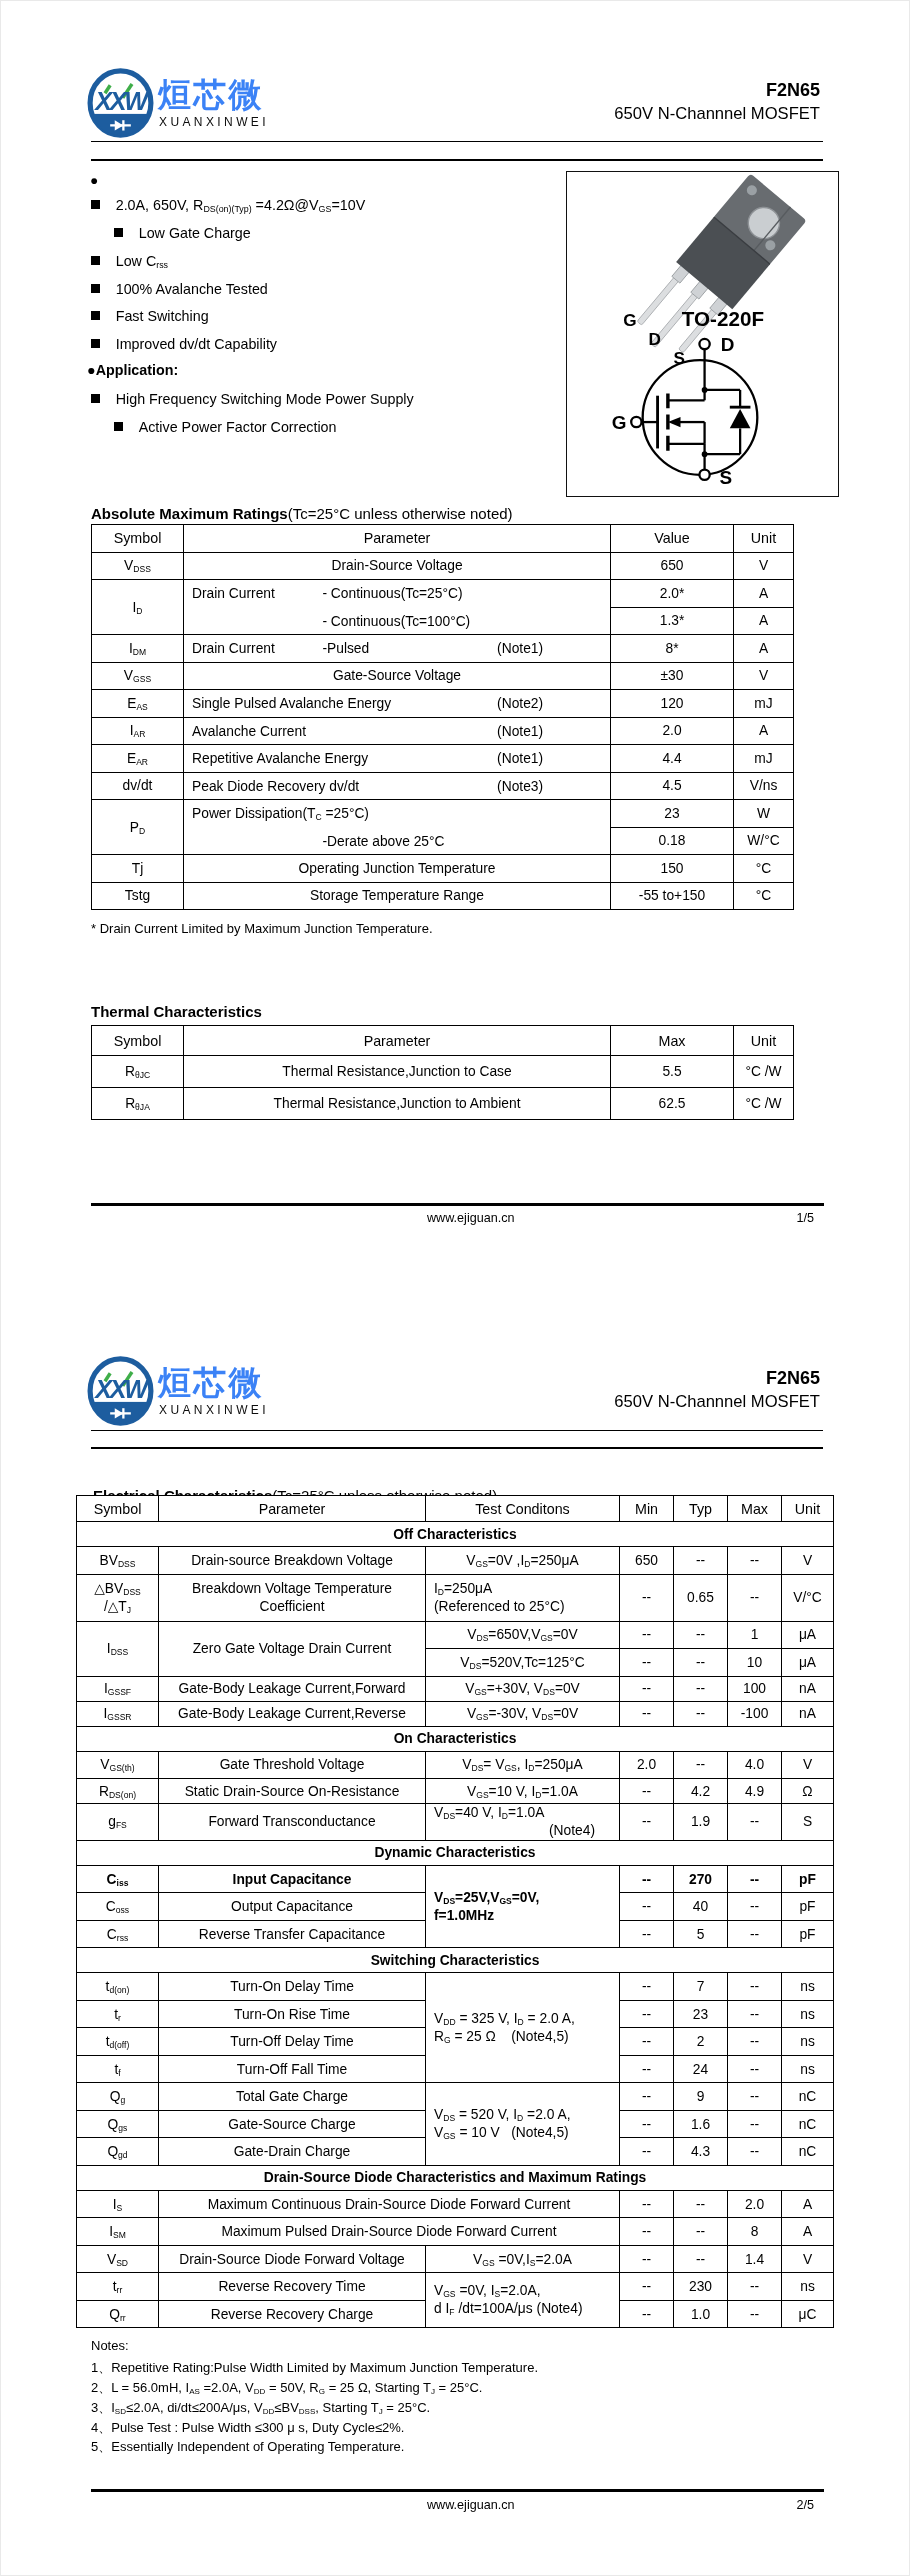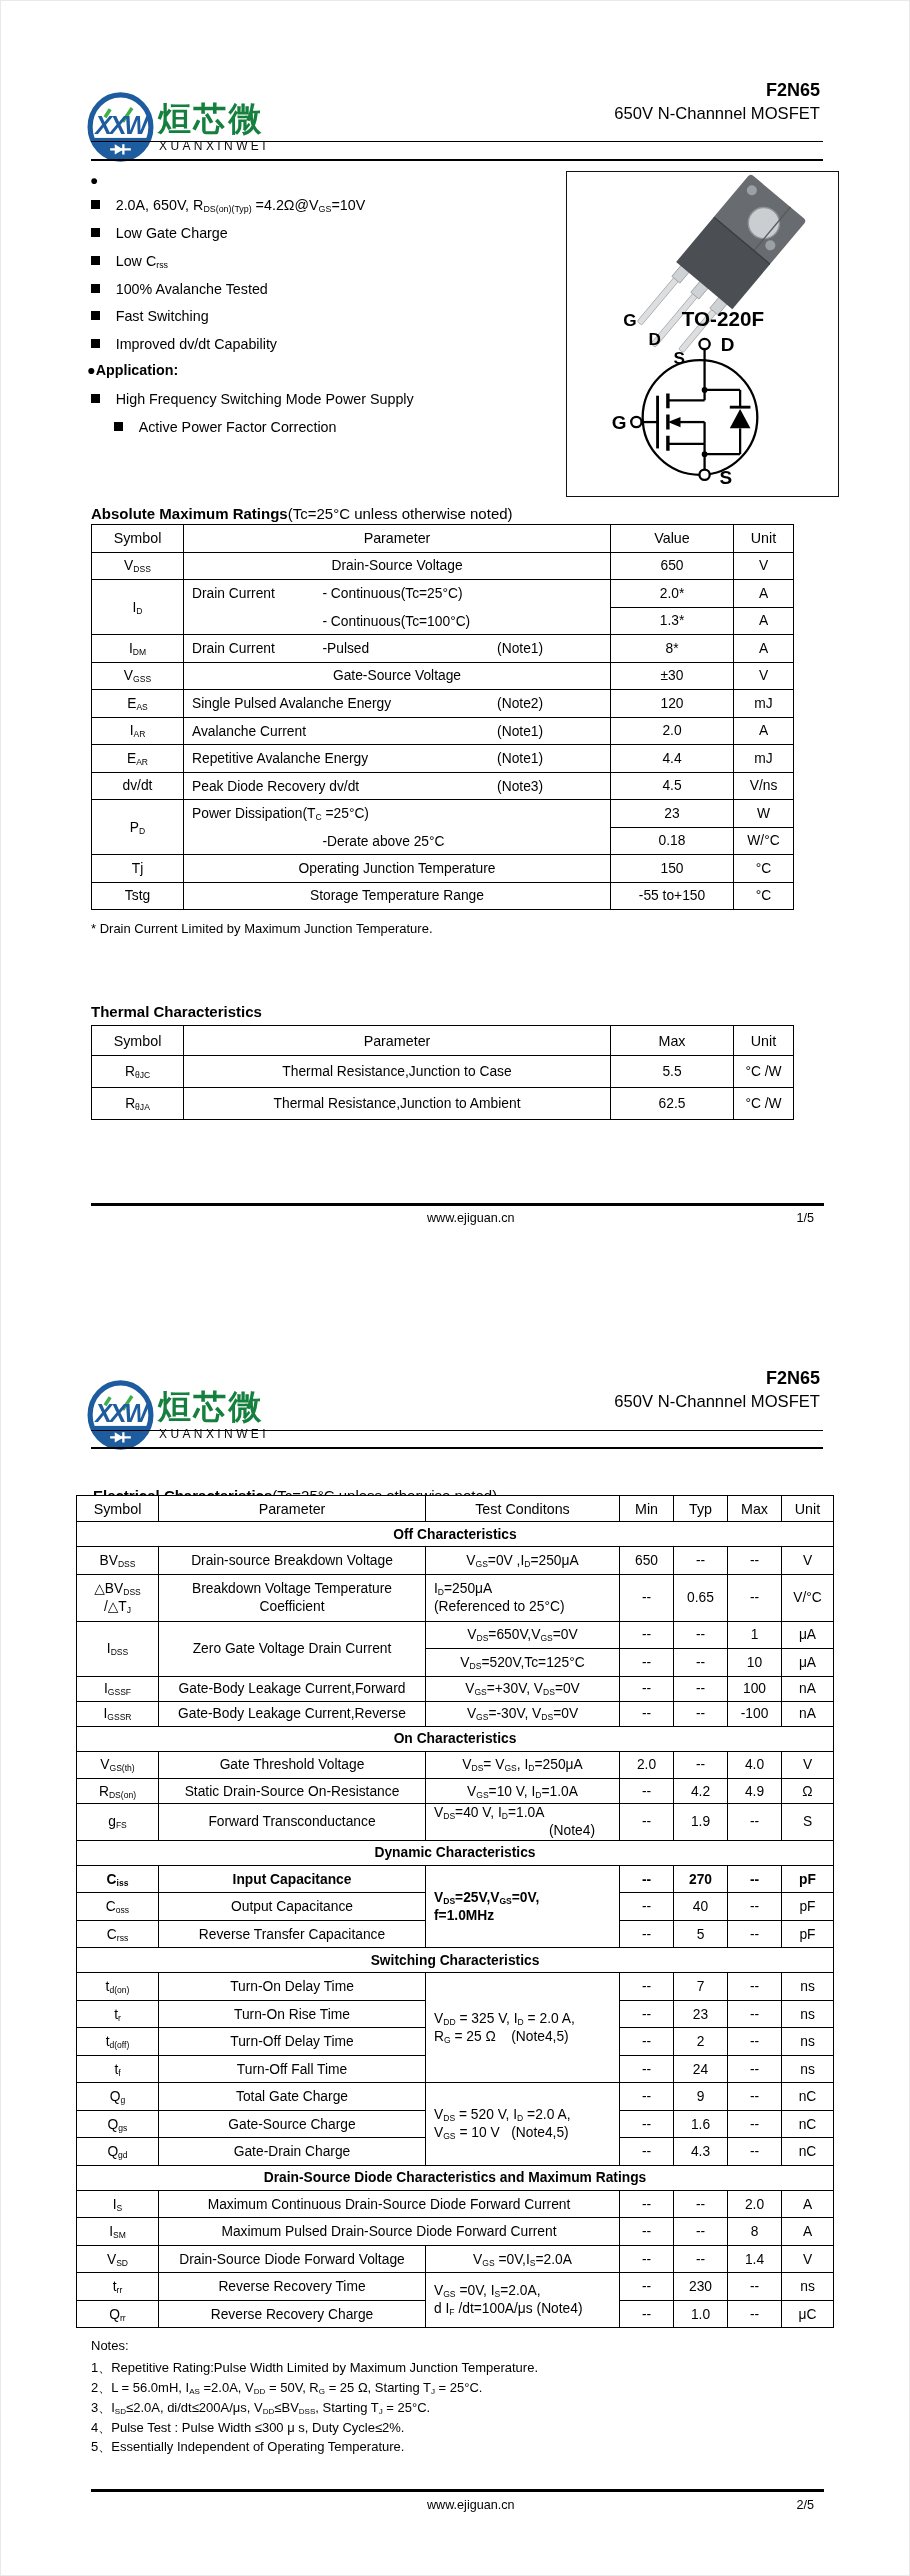"XXW" .logo { margin-top: 24px -> none }
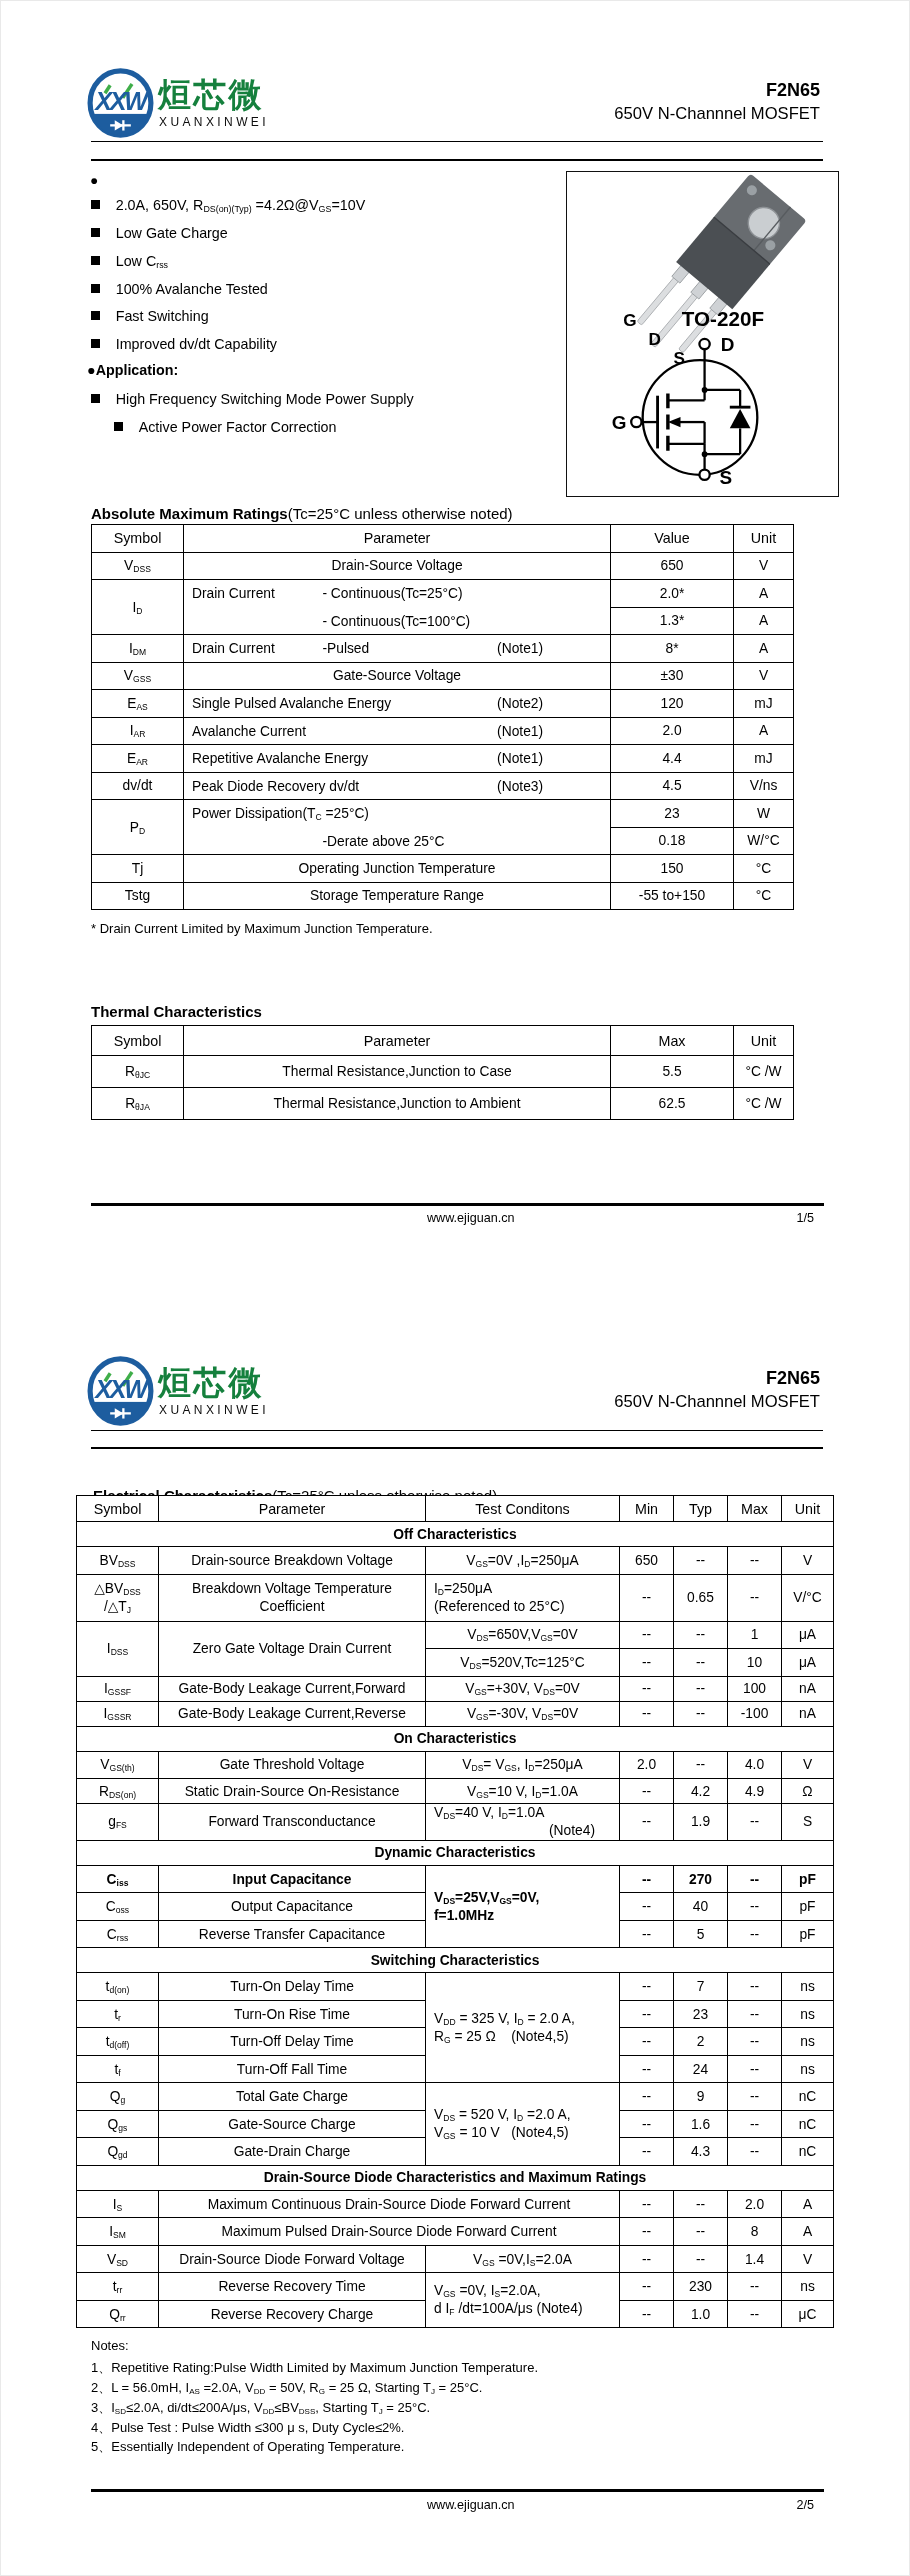"烜芯微" .logo-cn { color: #15803d -> #3b82f6 }
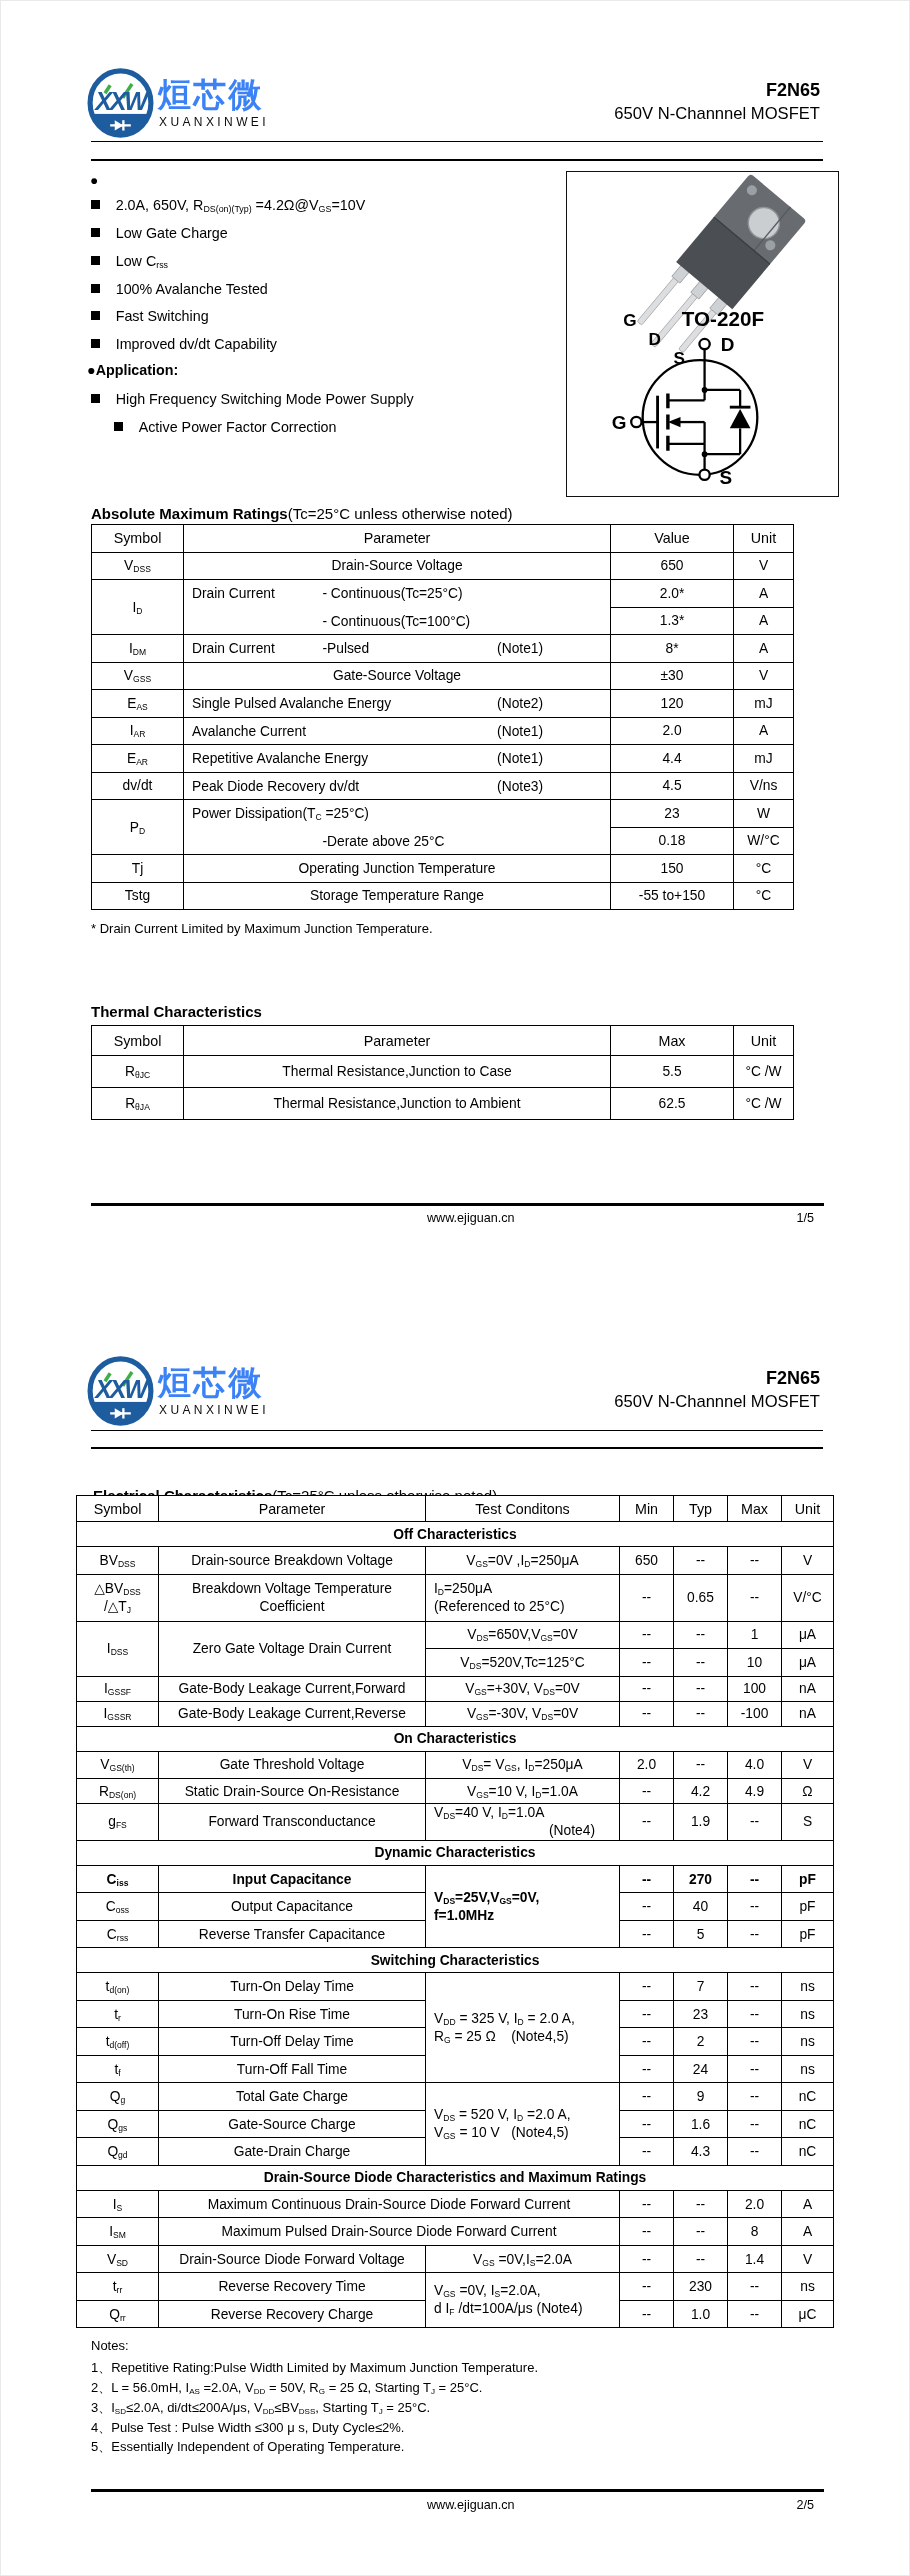"Low Gate Charge" div.feat { margin-left: none -> 23px }
